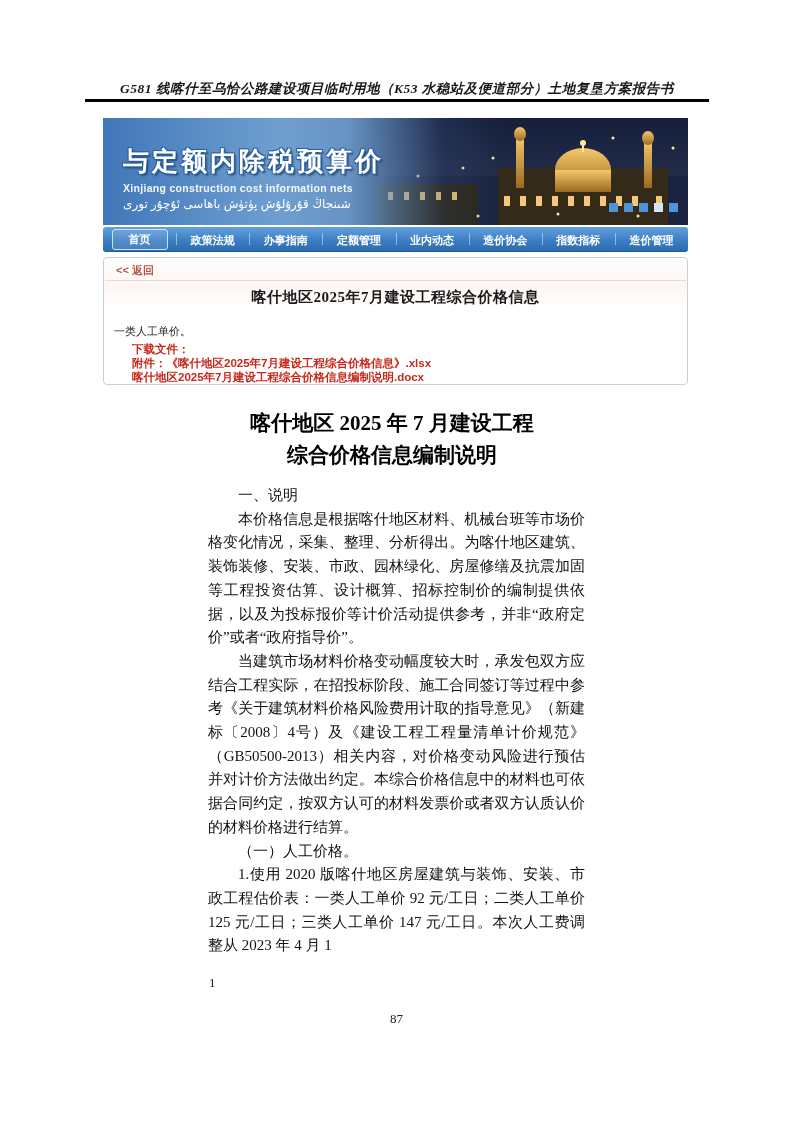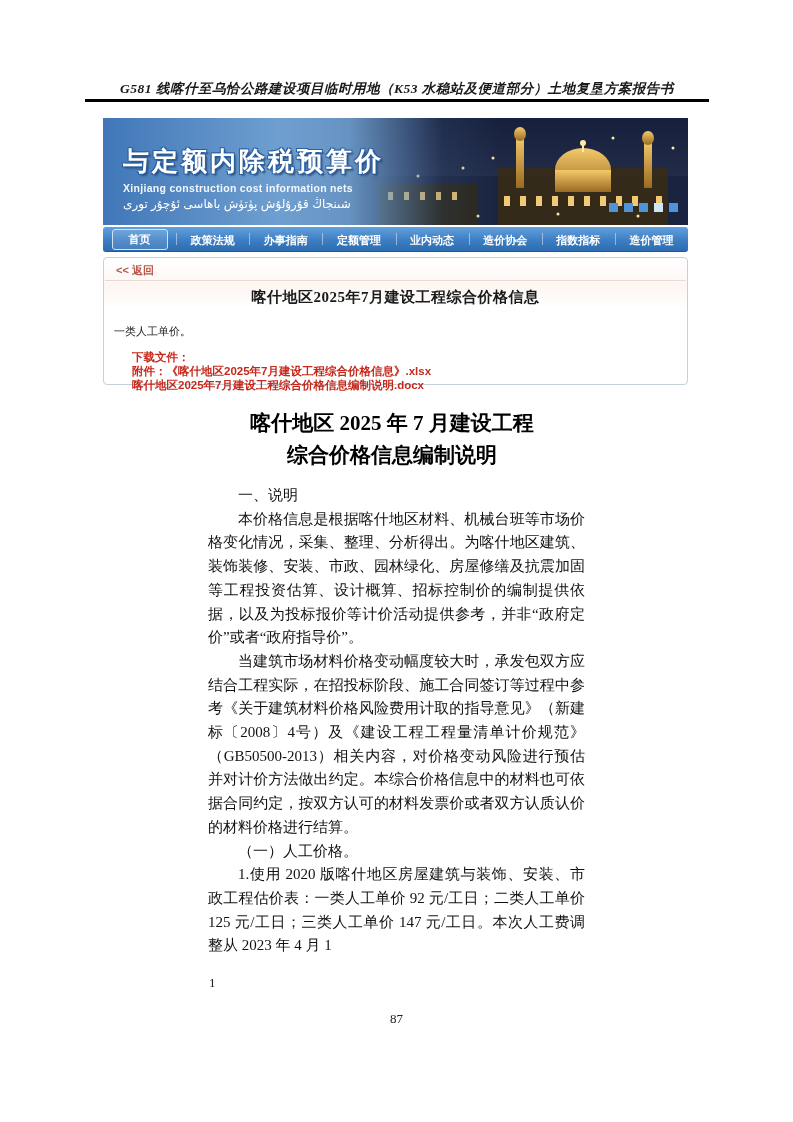"下载文件：" .download-block { top: 92px -> 84px }
